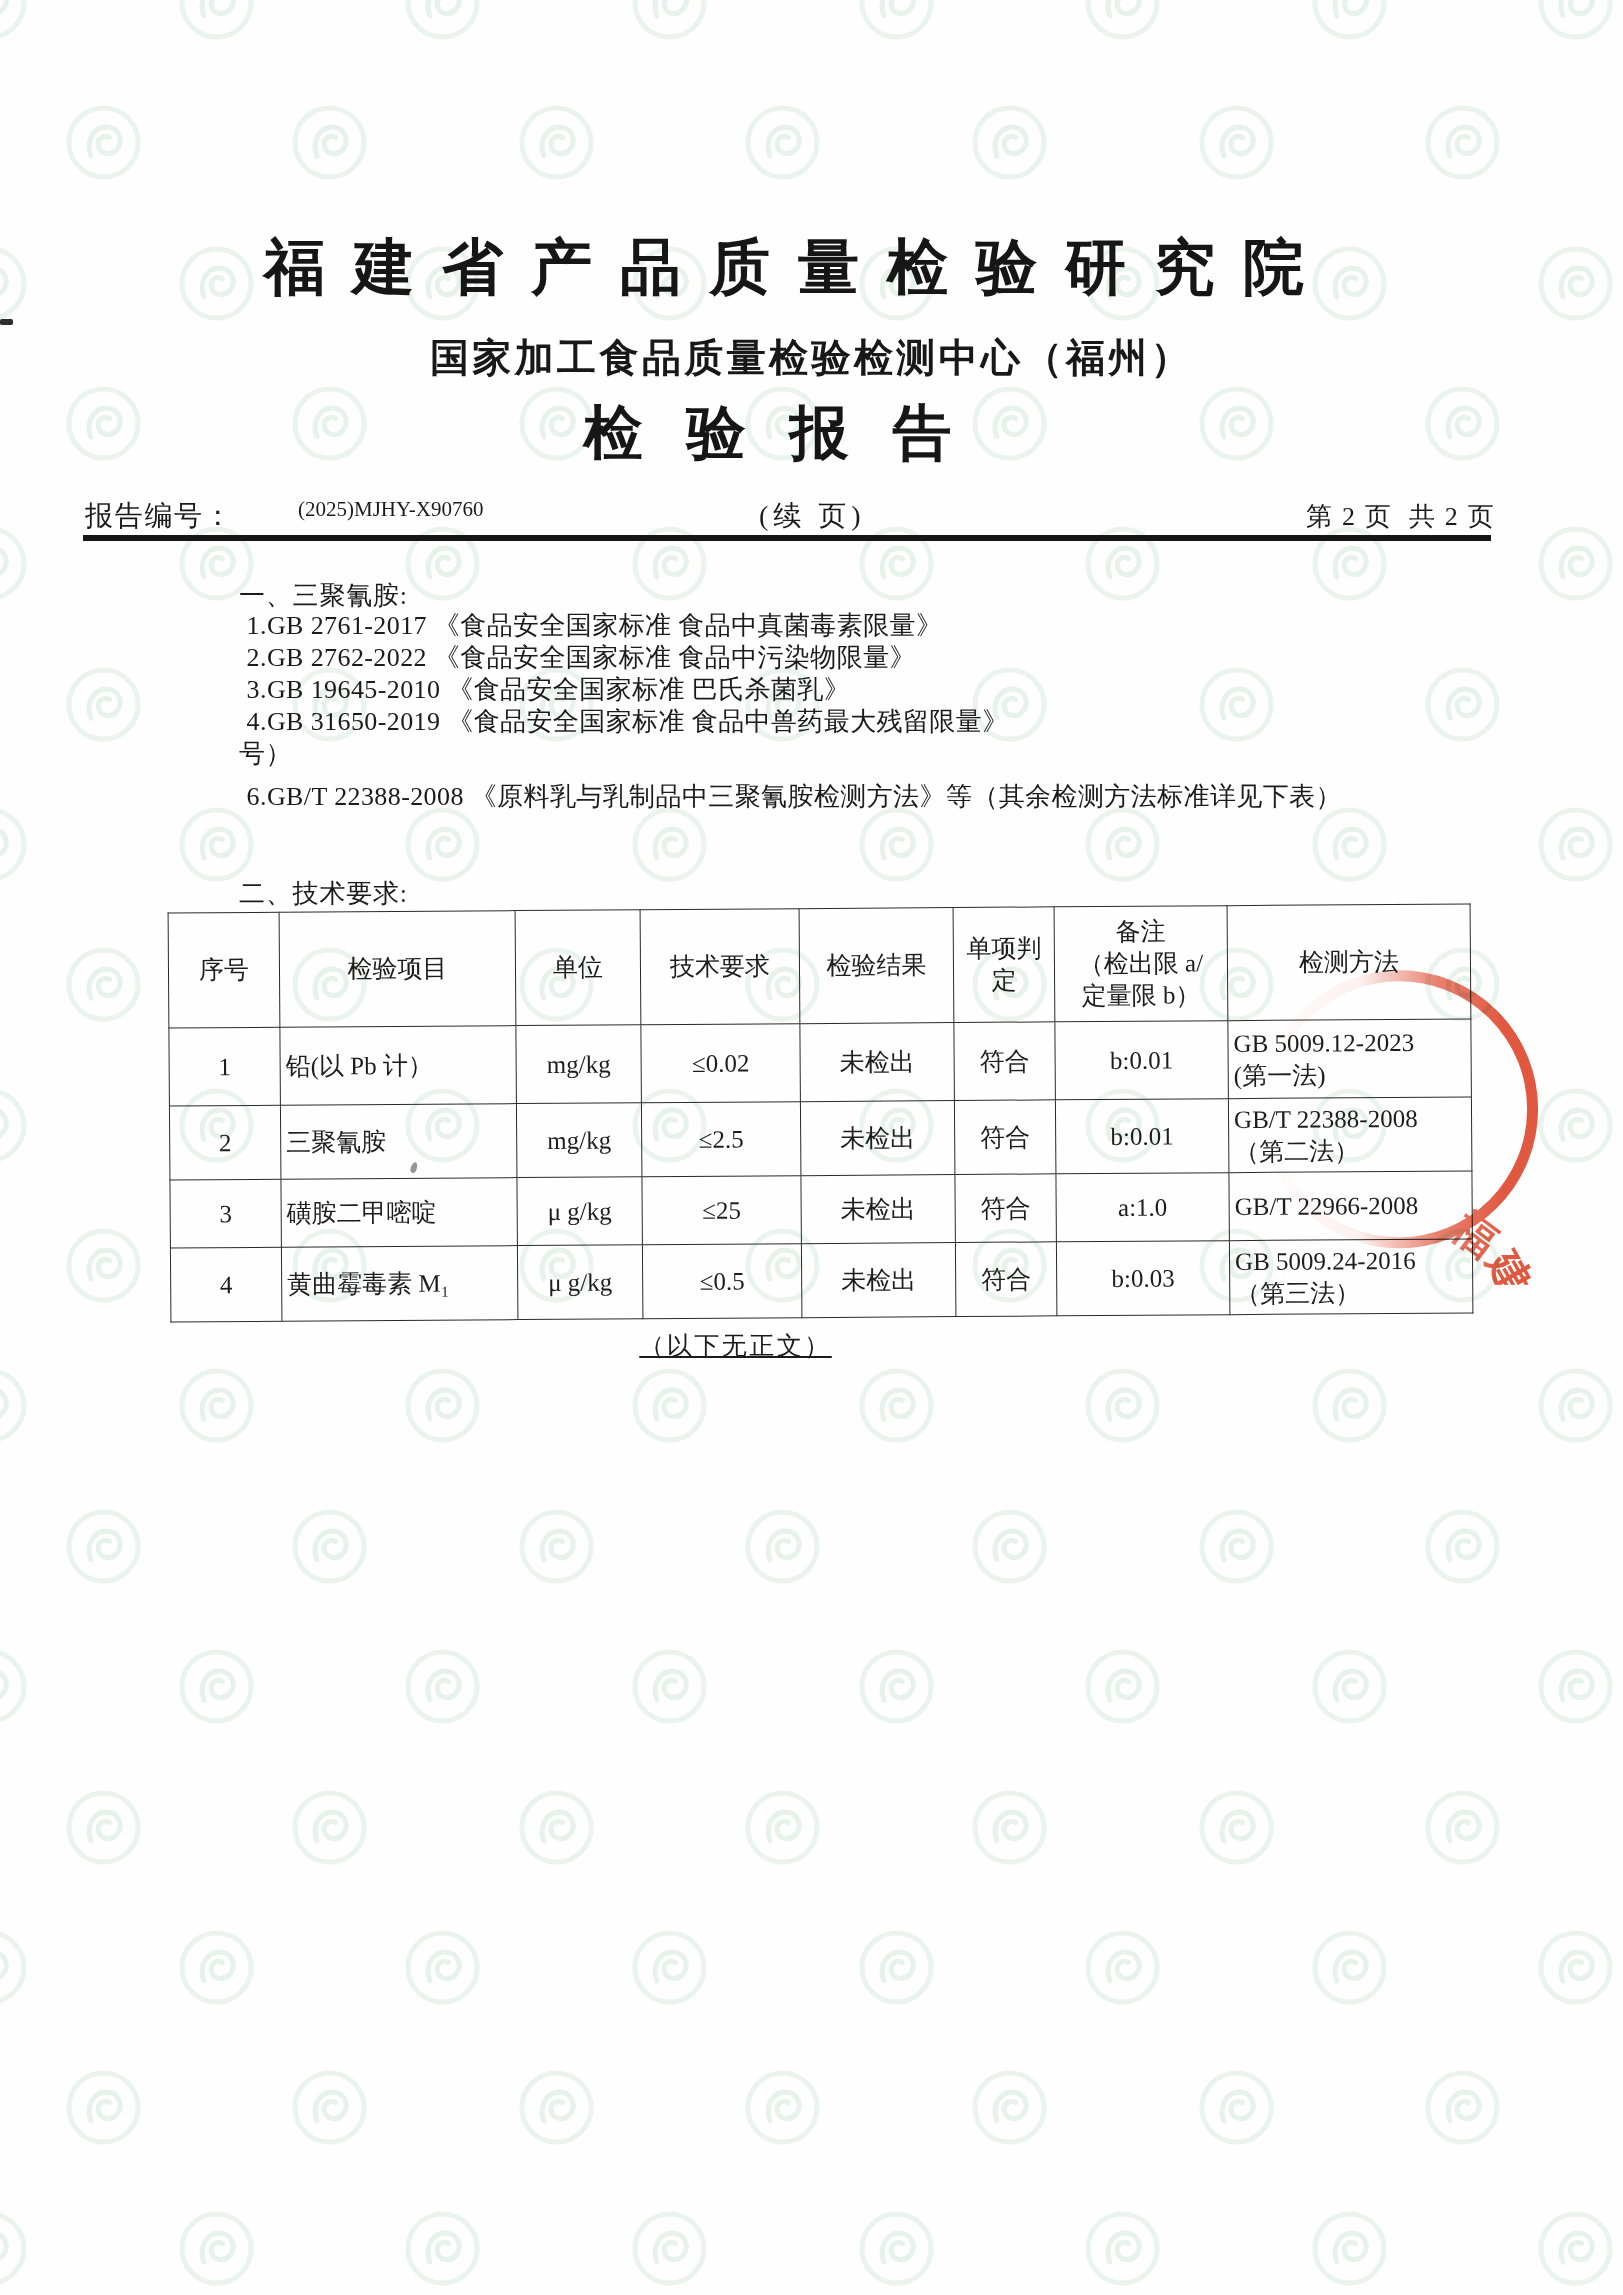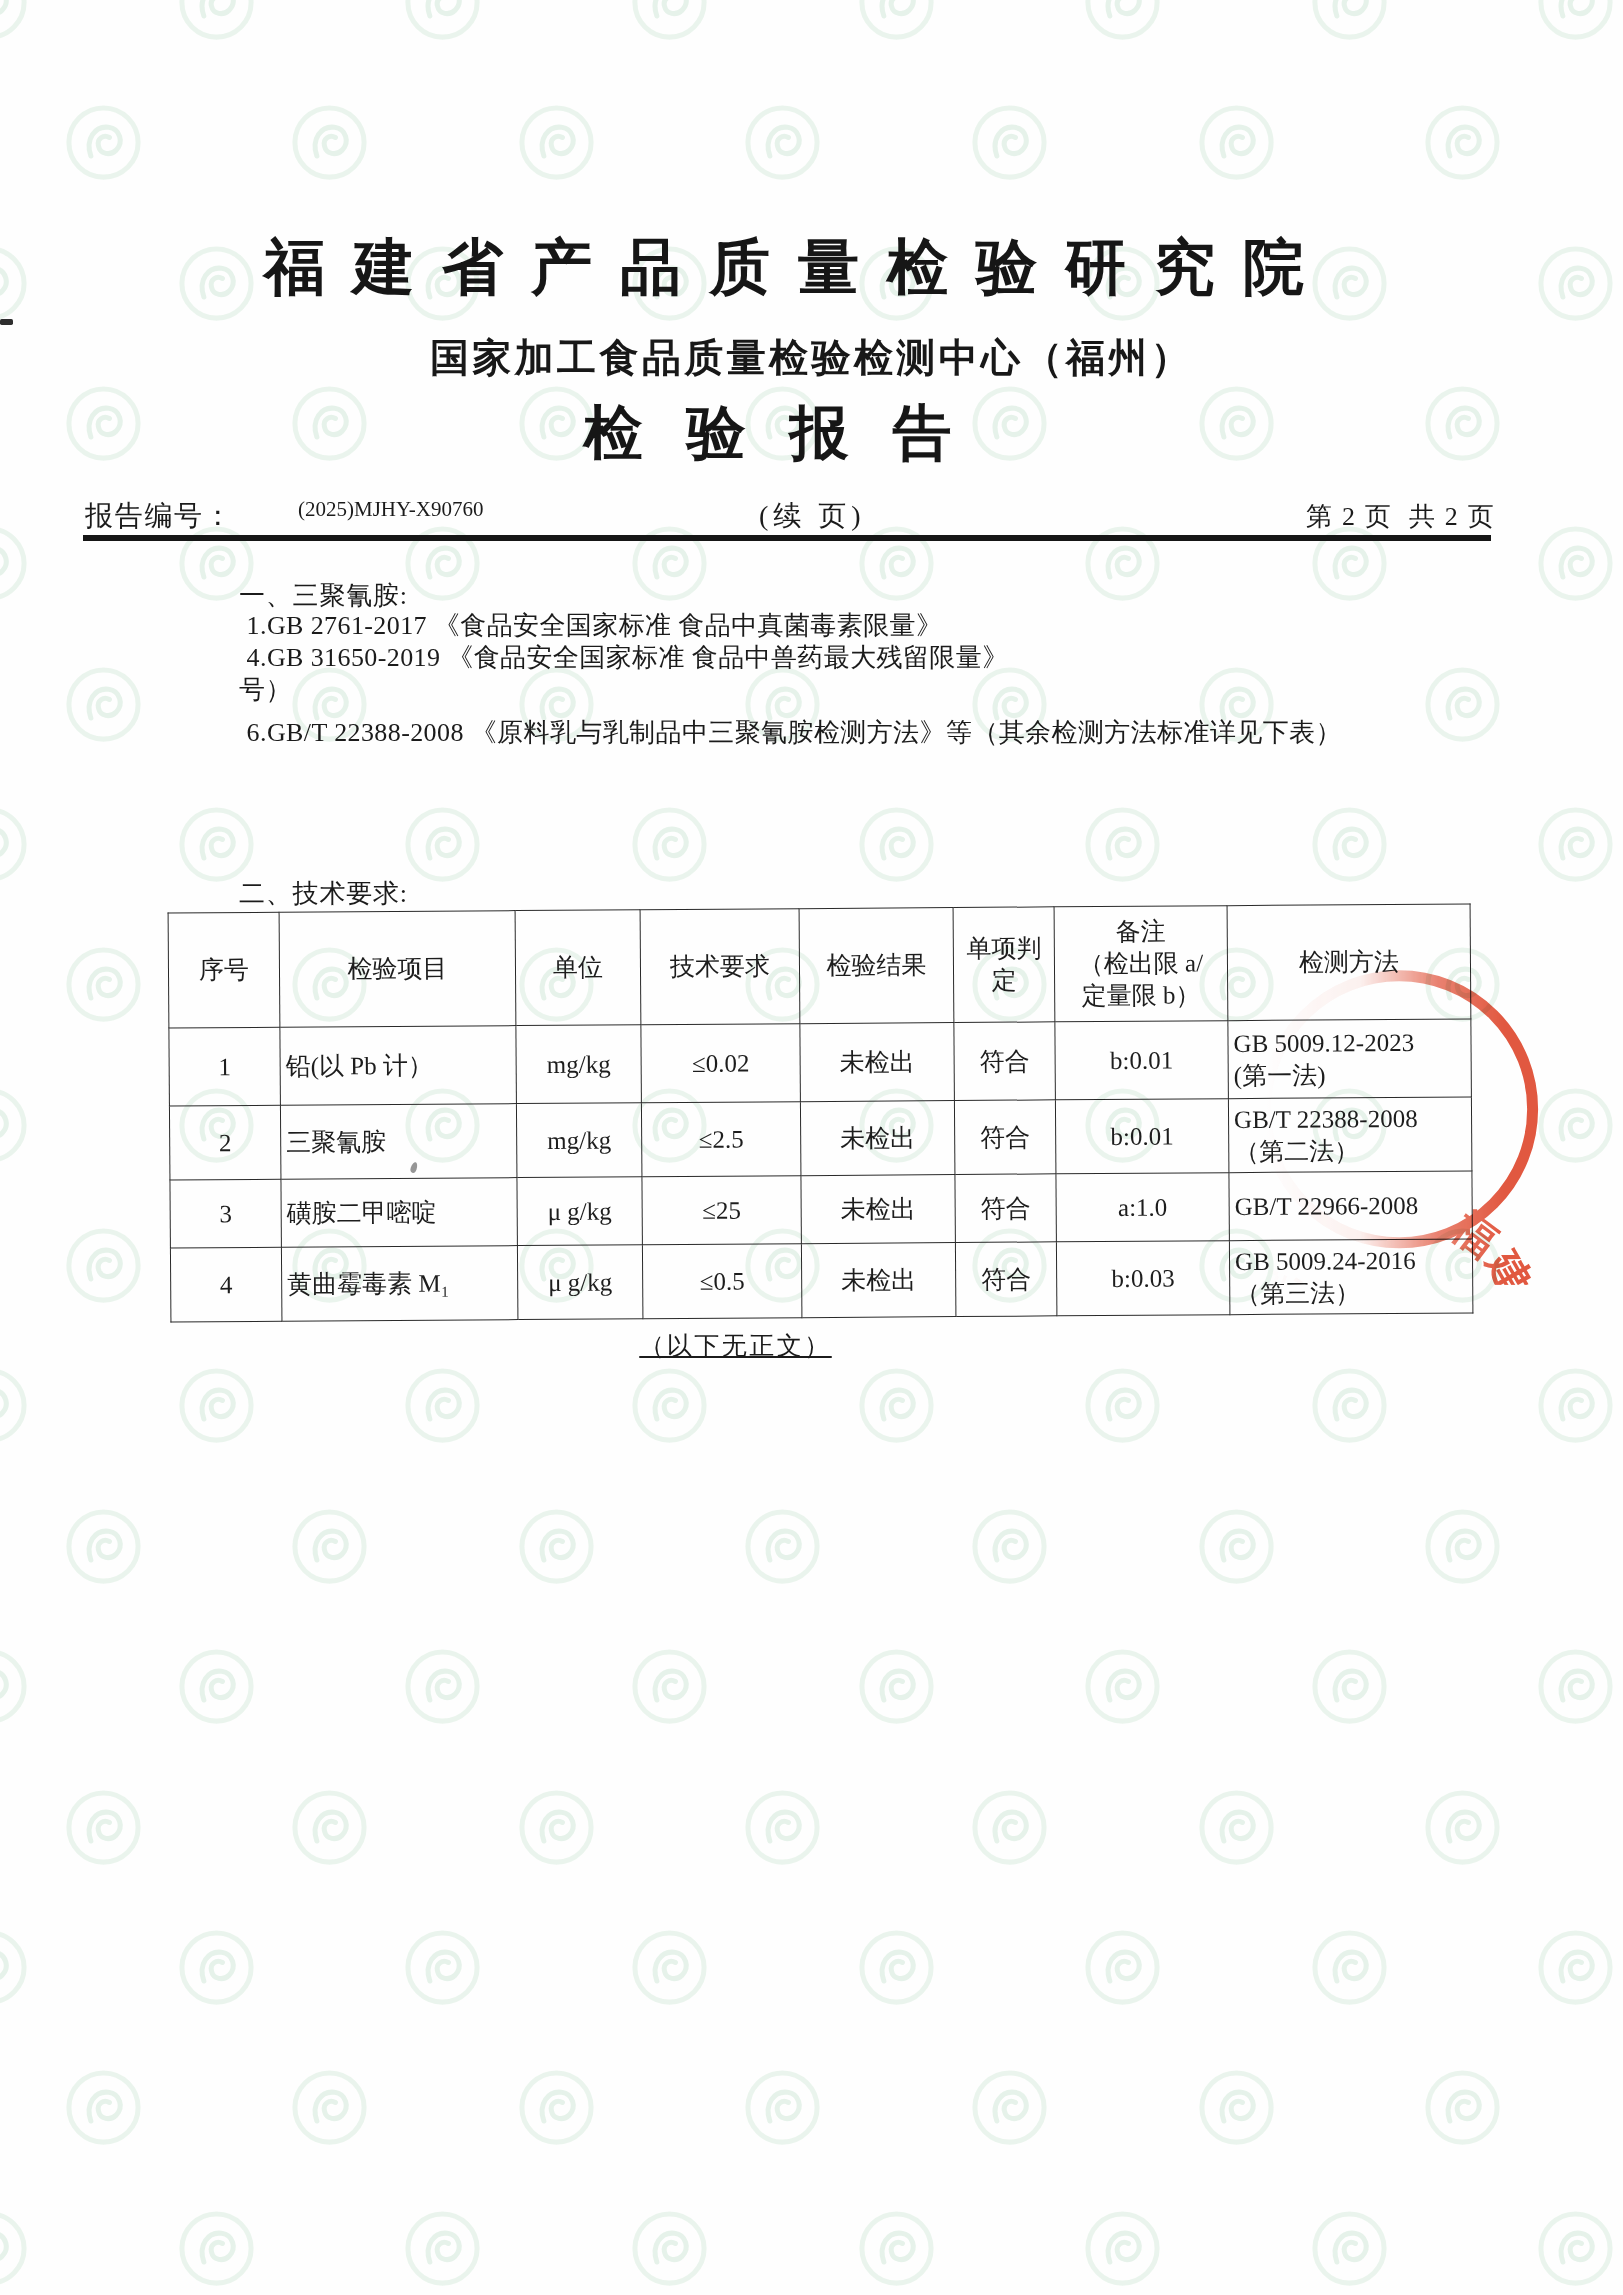"2.GB 2762-2022 《食品安全国家标准 食品中污染物限量》" div.basis-line { html: none -> <div>2.GB 2762-2022 《食品安全国家标准 食品中污染物限量》</div> }
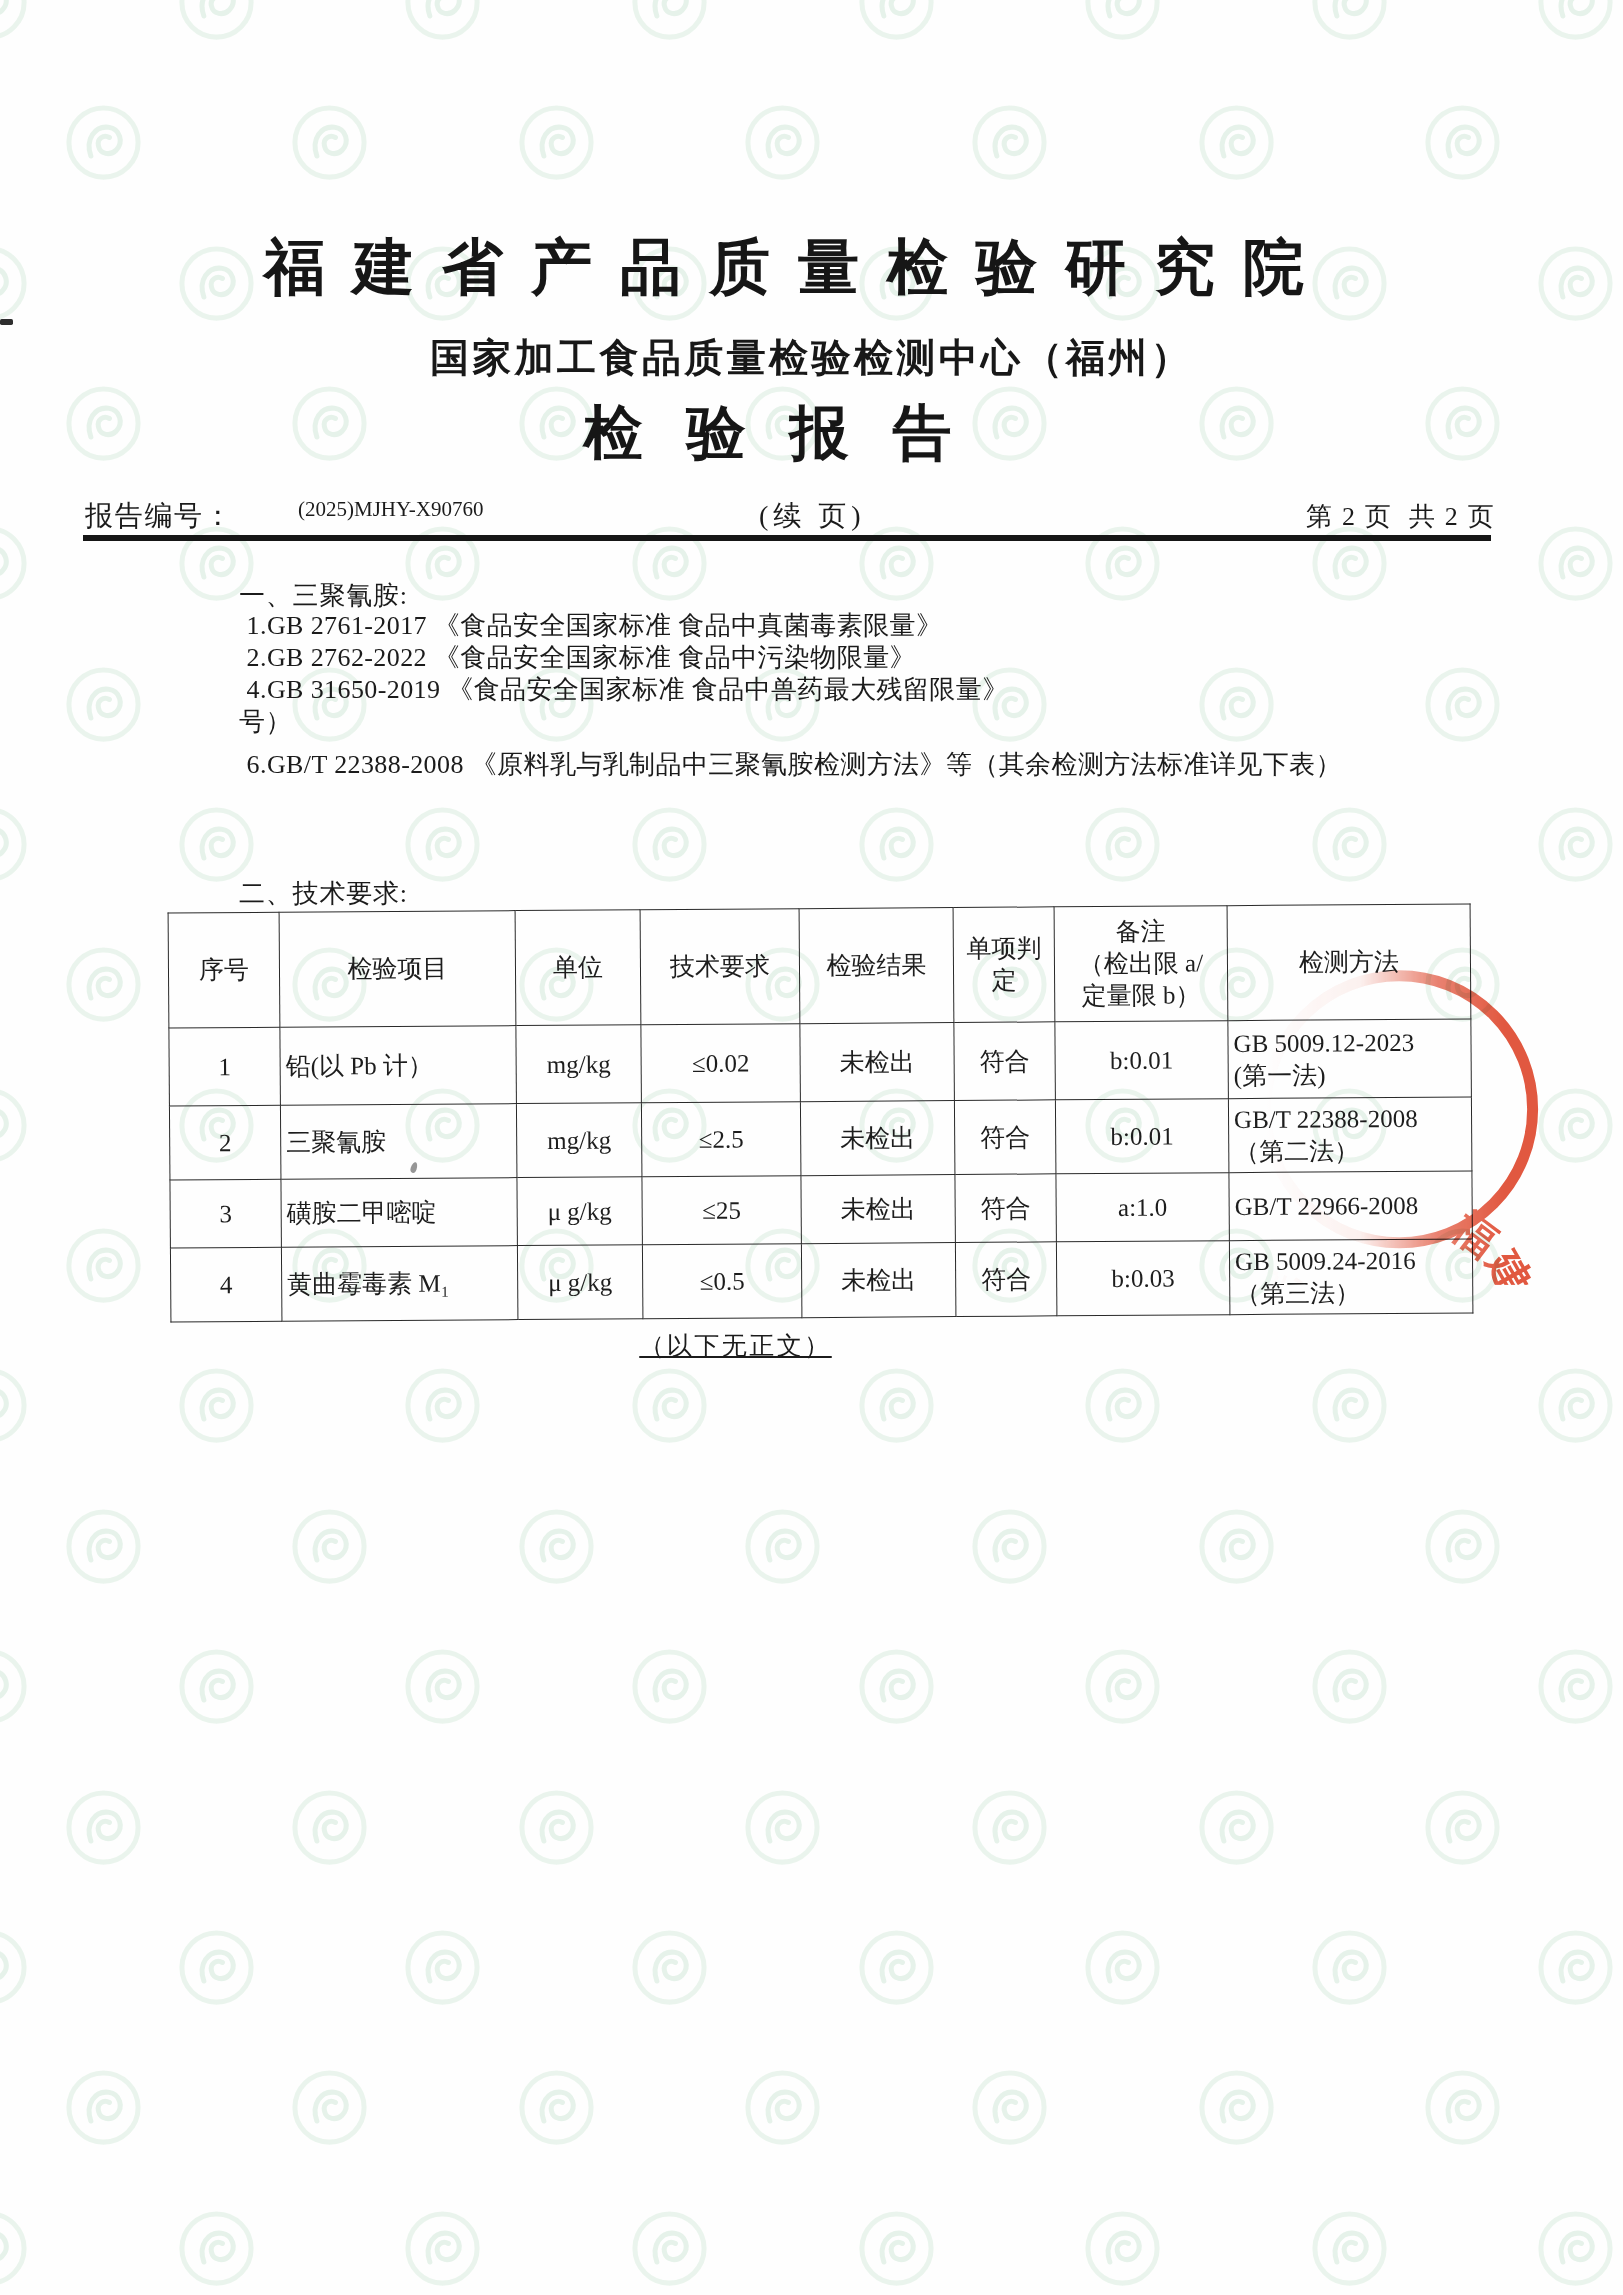"3.GB 19645-2010 《食品安全国家标准 巴氏杀菌乳》" div.basis-line { html: none -> <div>3.GB 19645-2010 《食品安全国家标准 巴氏杀菌乳》</div> }
